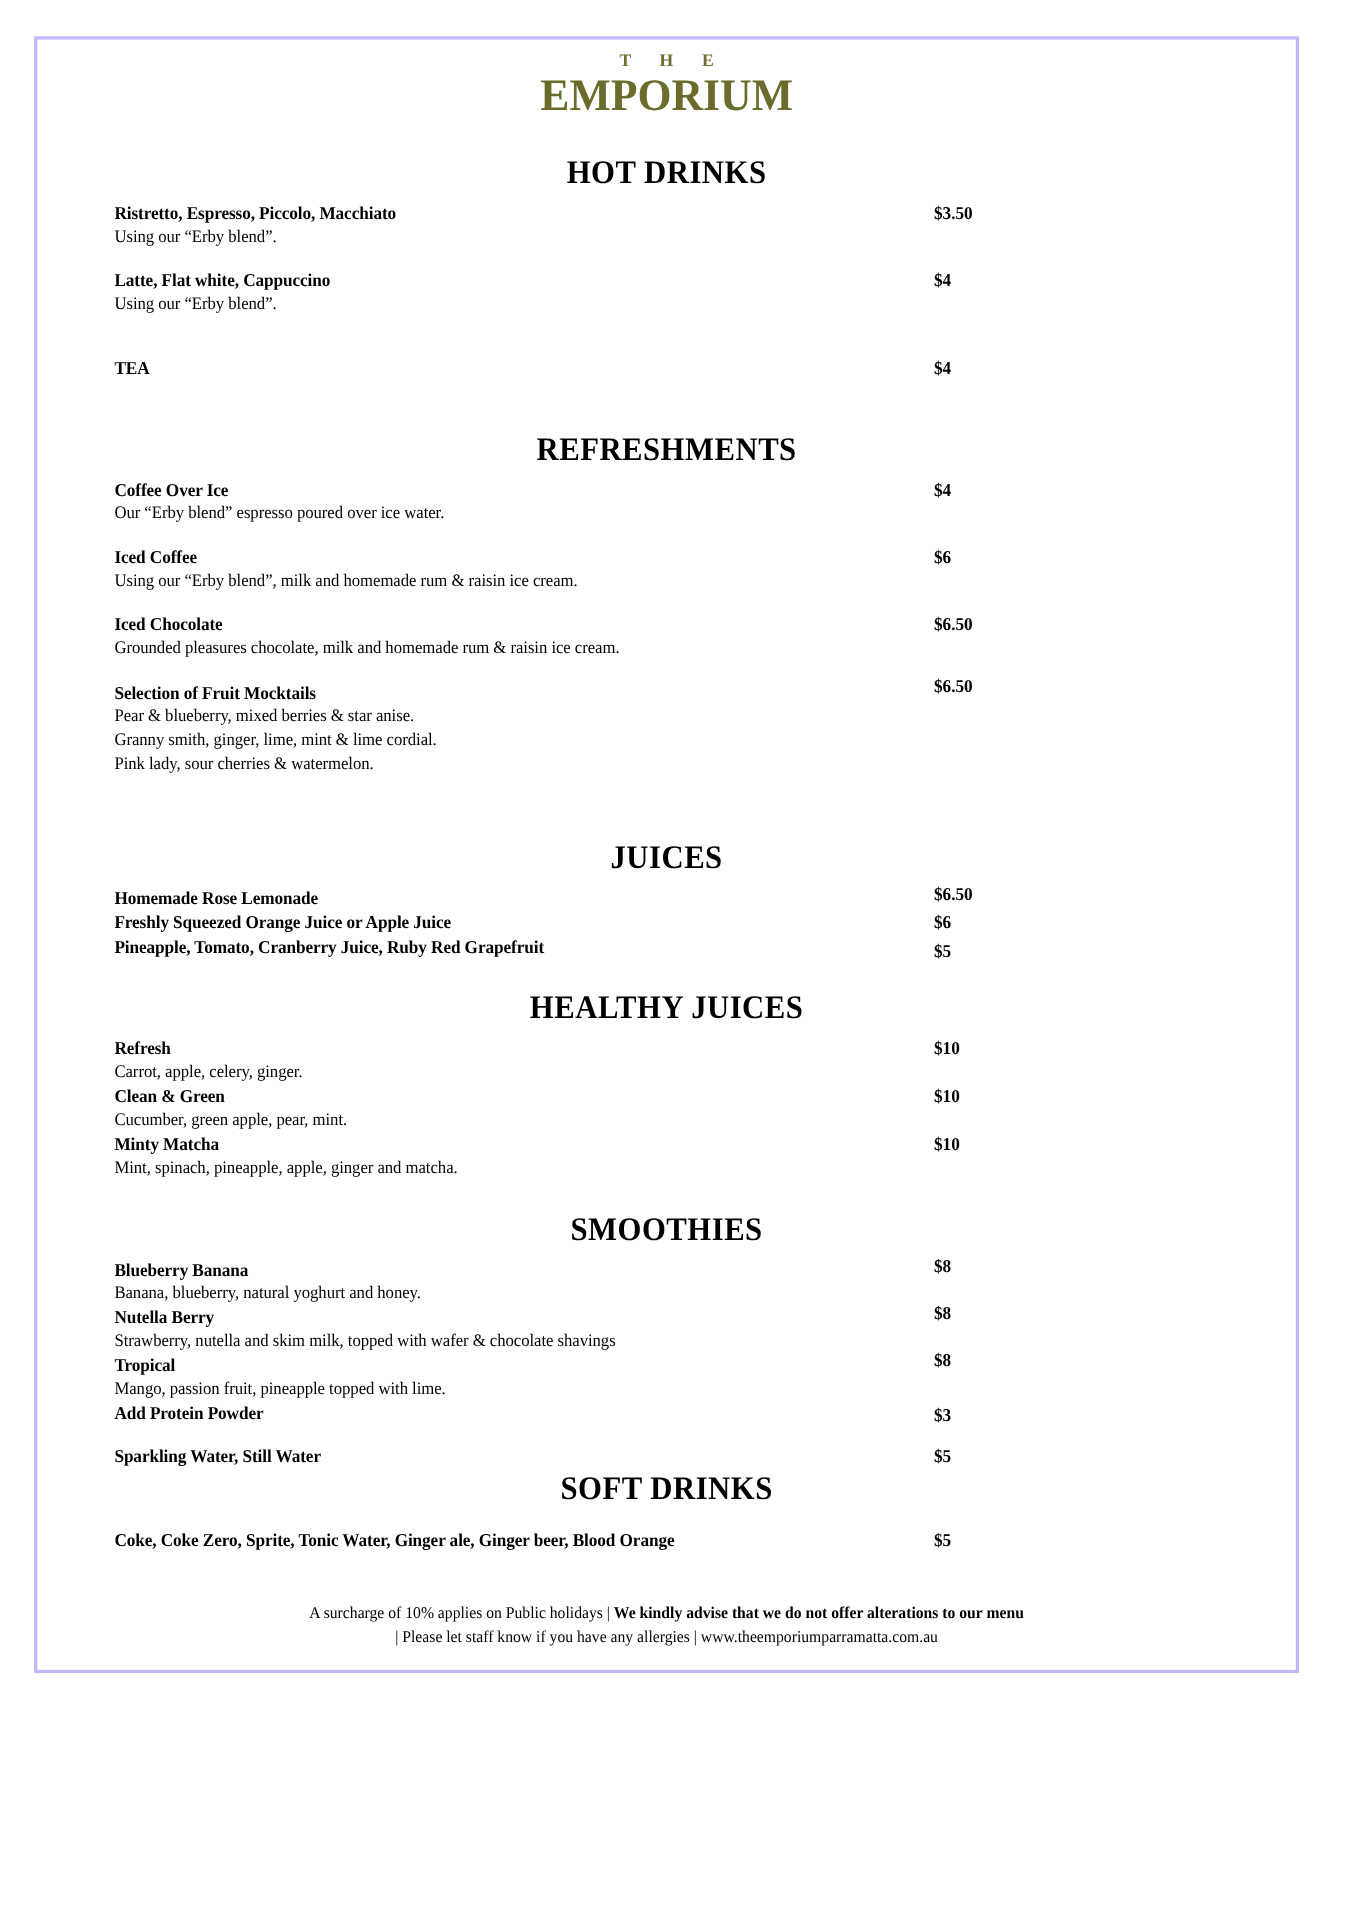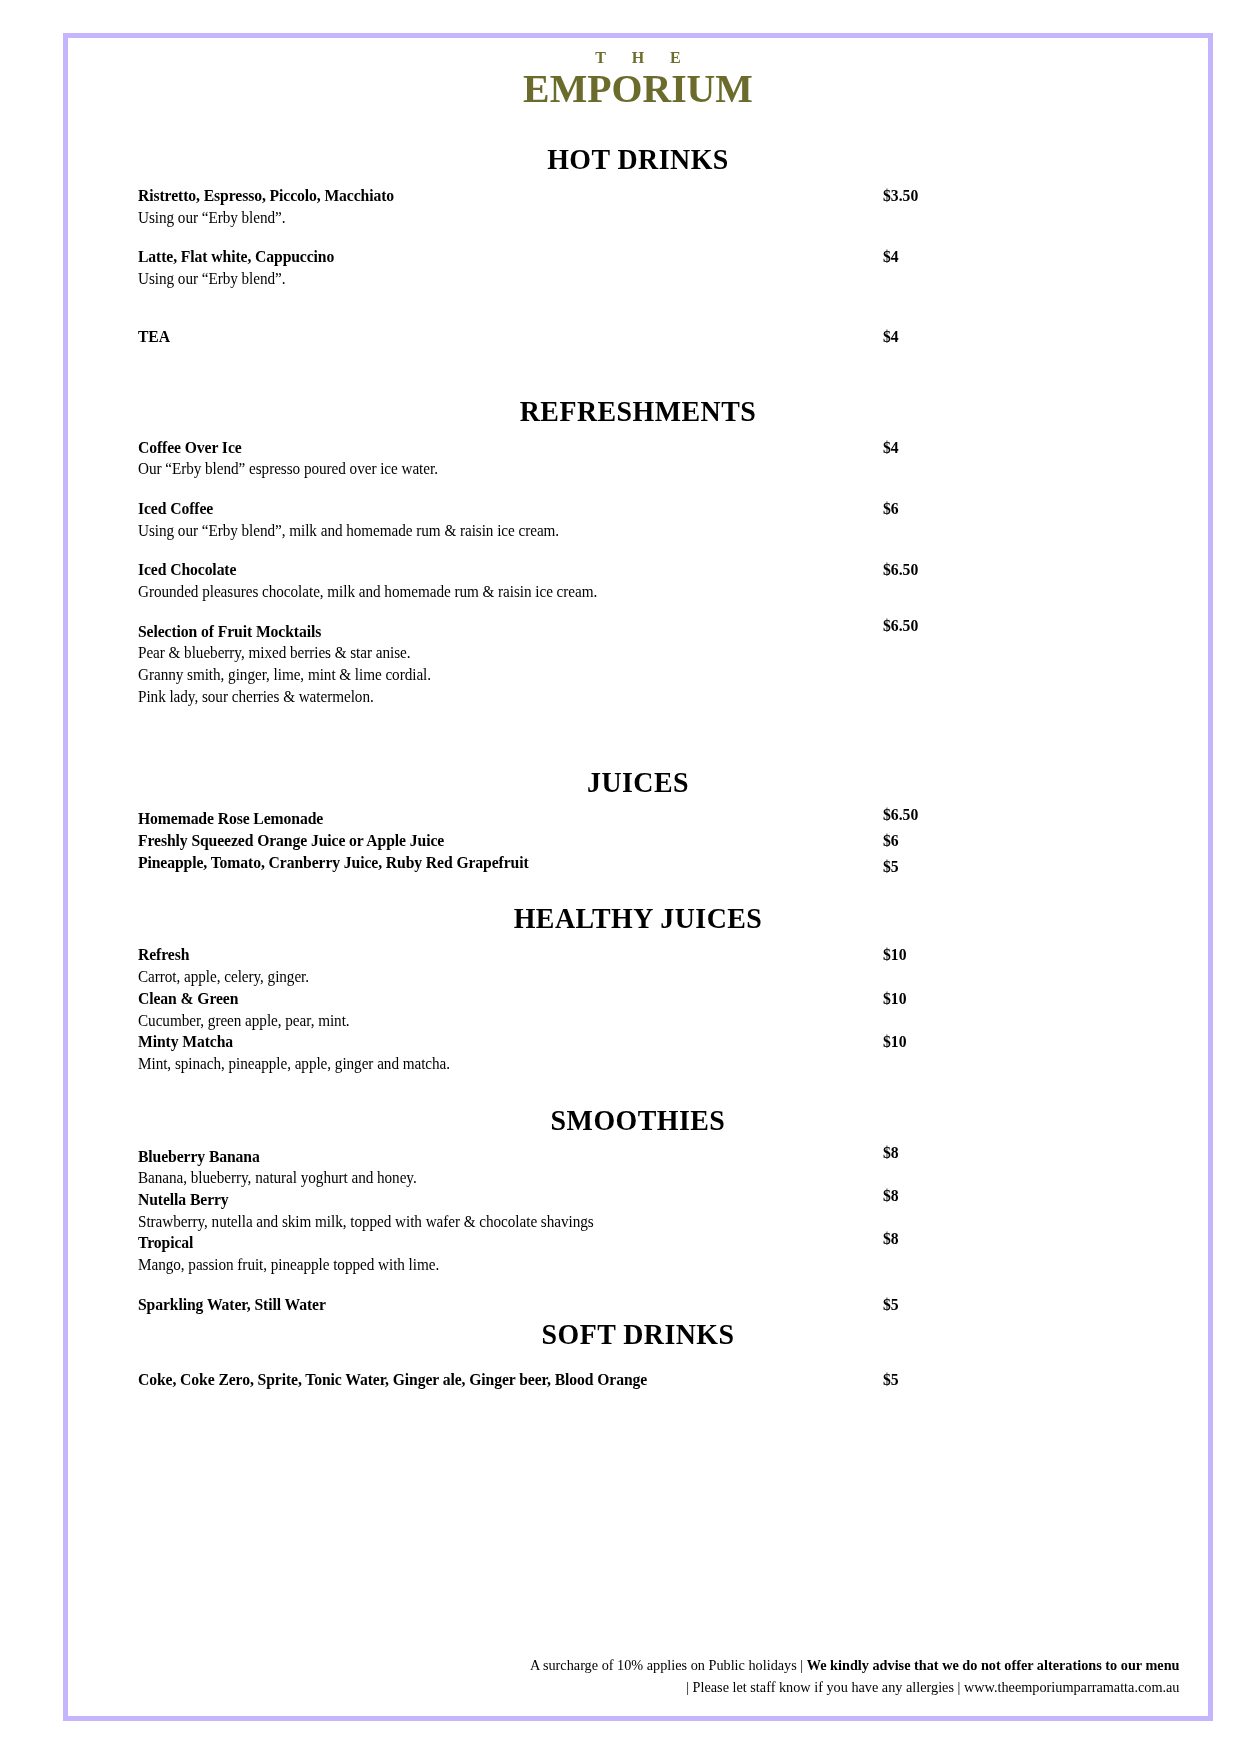"T H E" .page { border: 5px solid #c4b5fd -> 3px solid #c4b5fd; height: 1688px -> 1488px; left: 63px -> 31px }
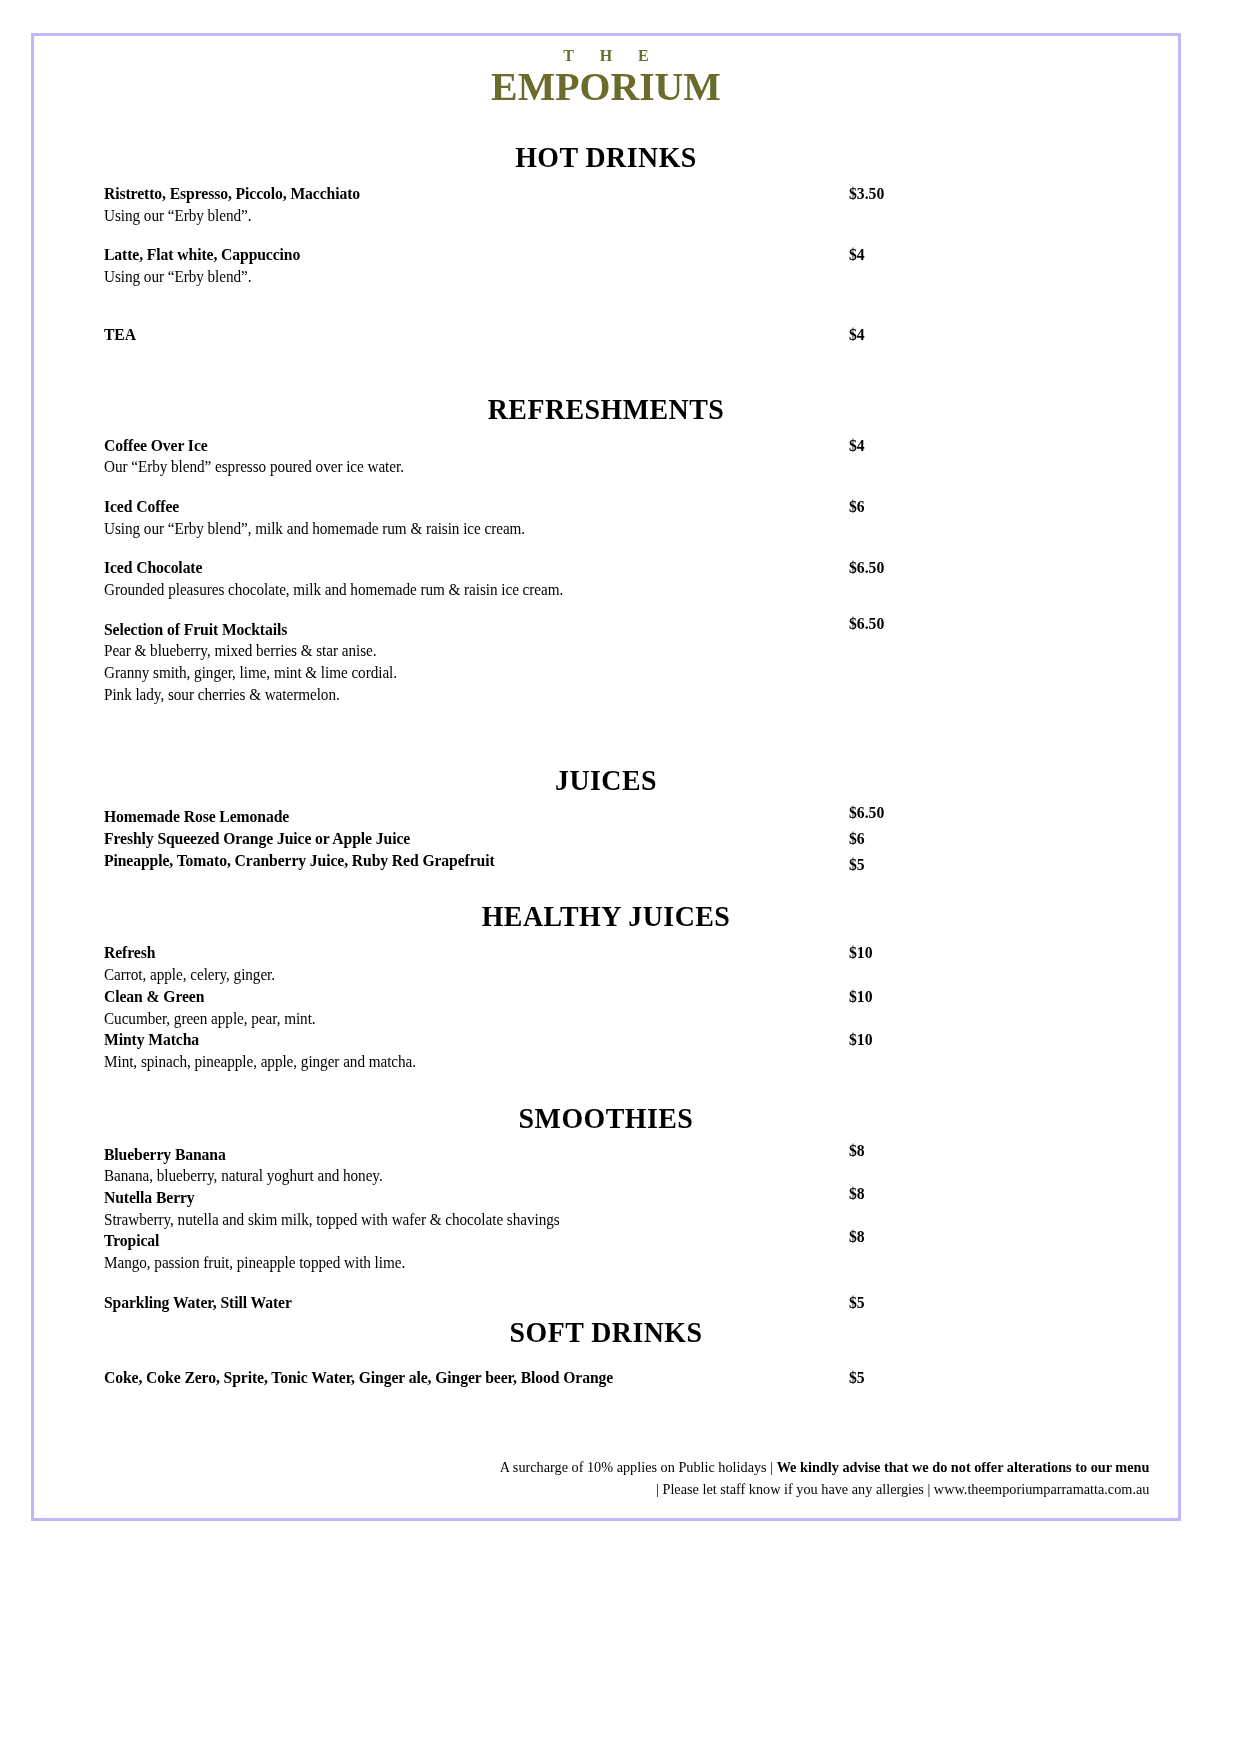"Add Protein Powder" div.row { html: none -> <div> <div>Add Protein Powder</div> <div>$3</div> </div> }
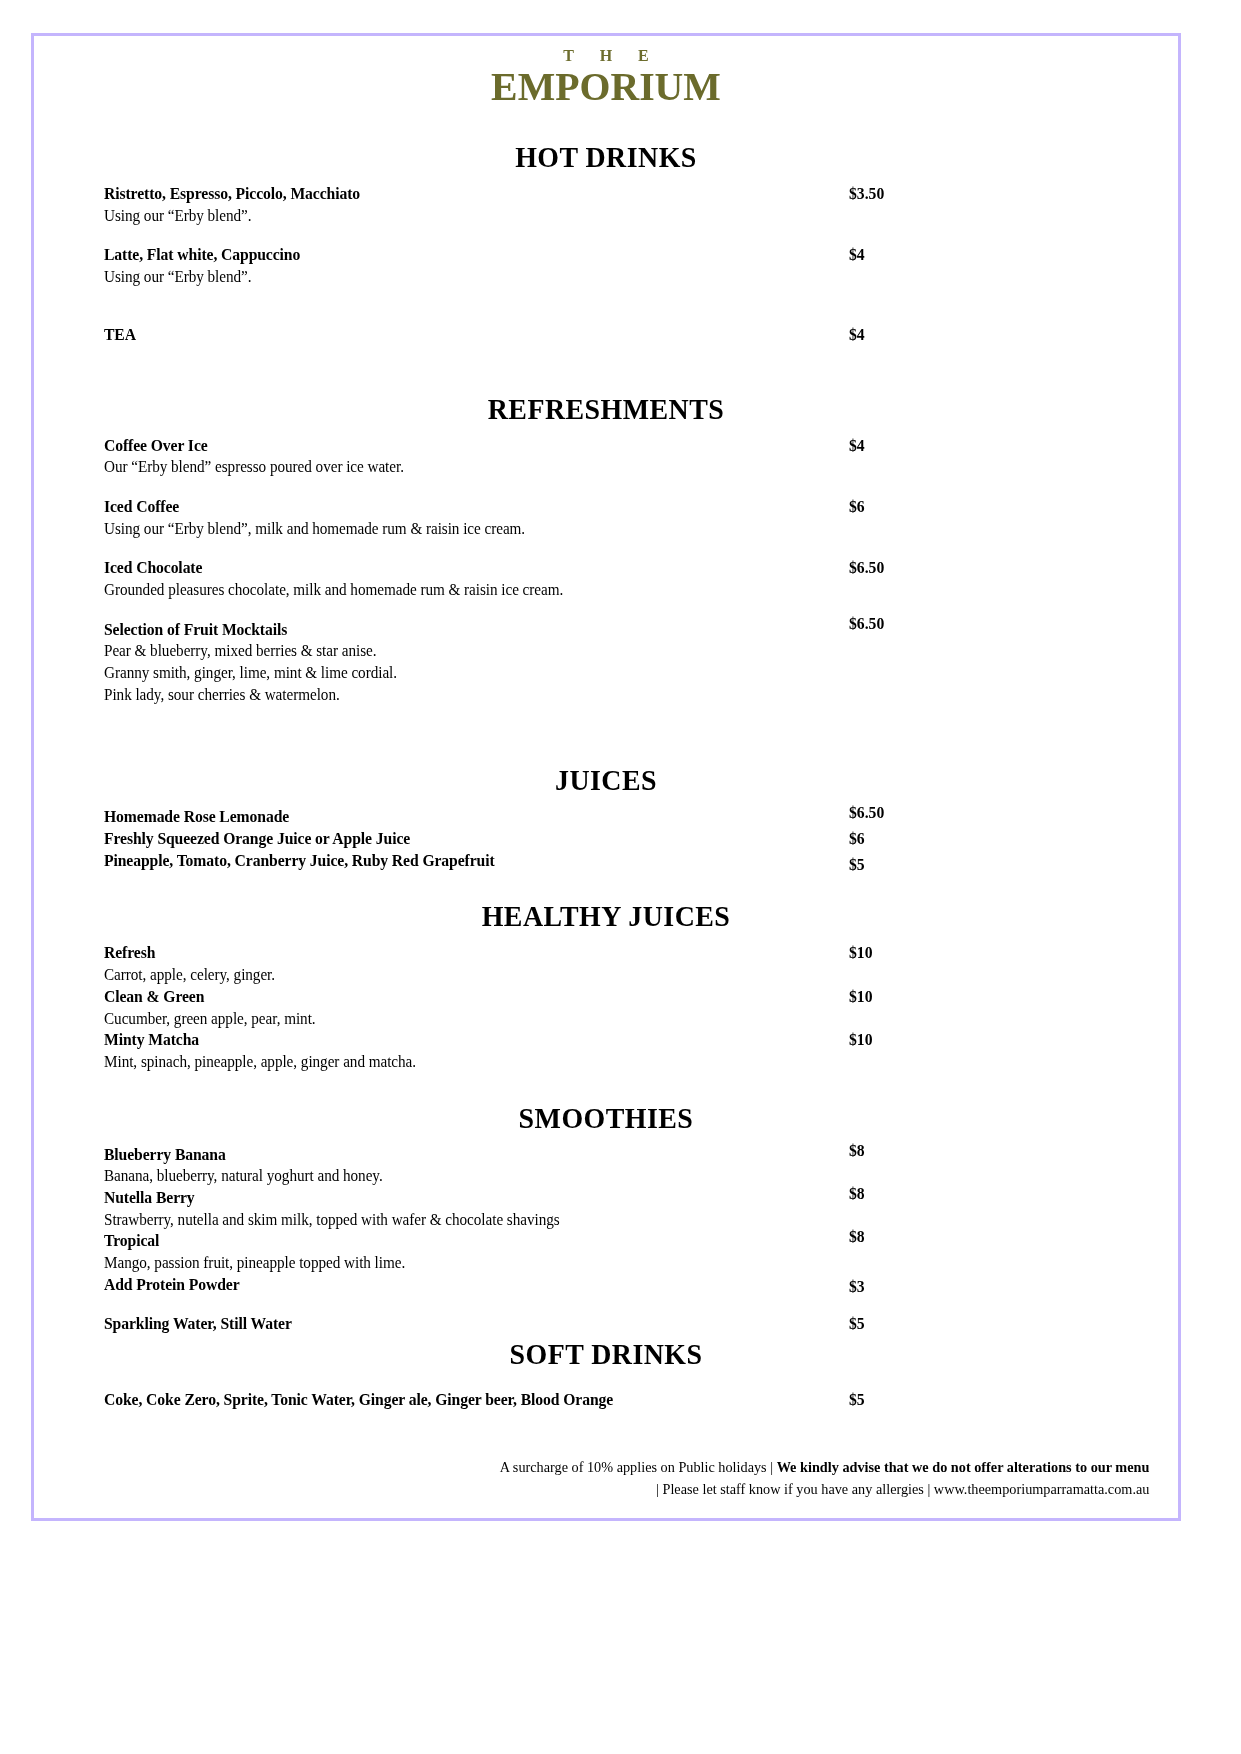"A surcharge of 10% applies" .footer { text-align: right -> center }
